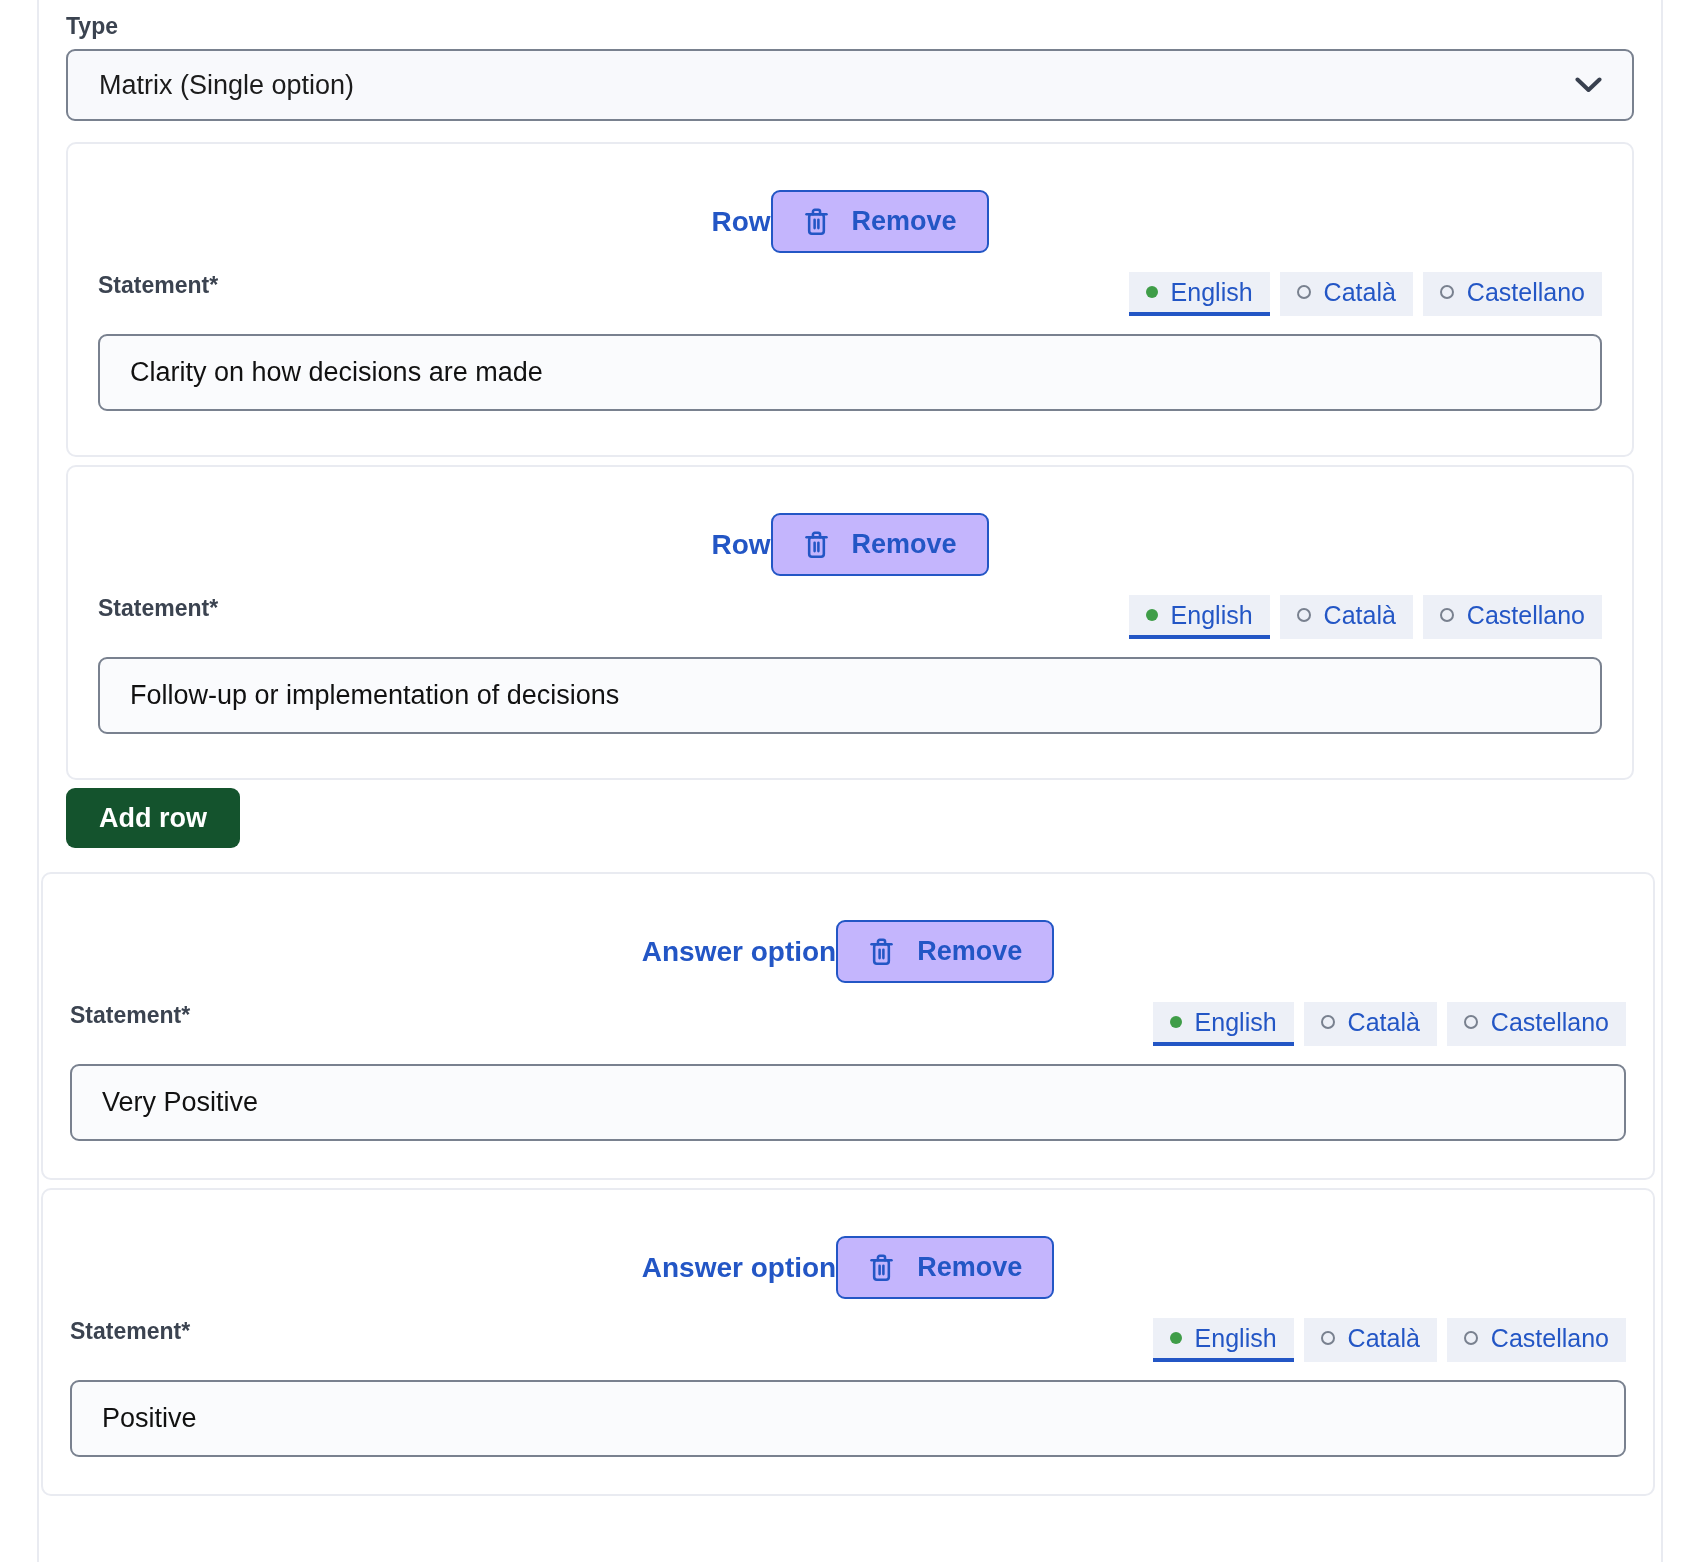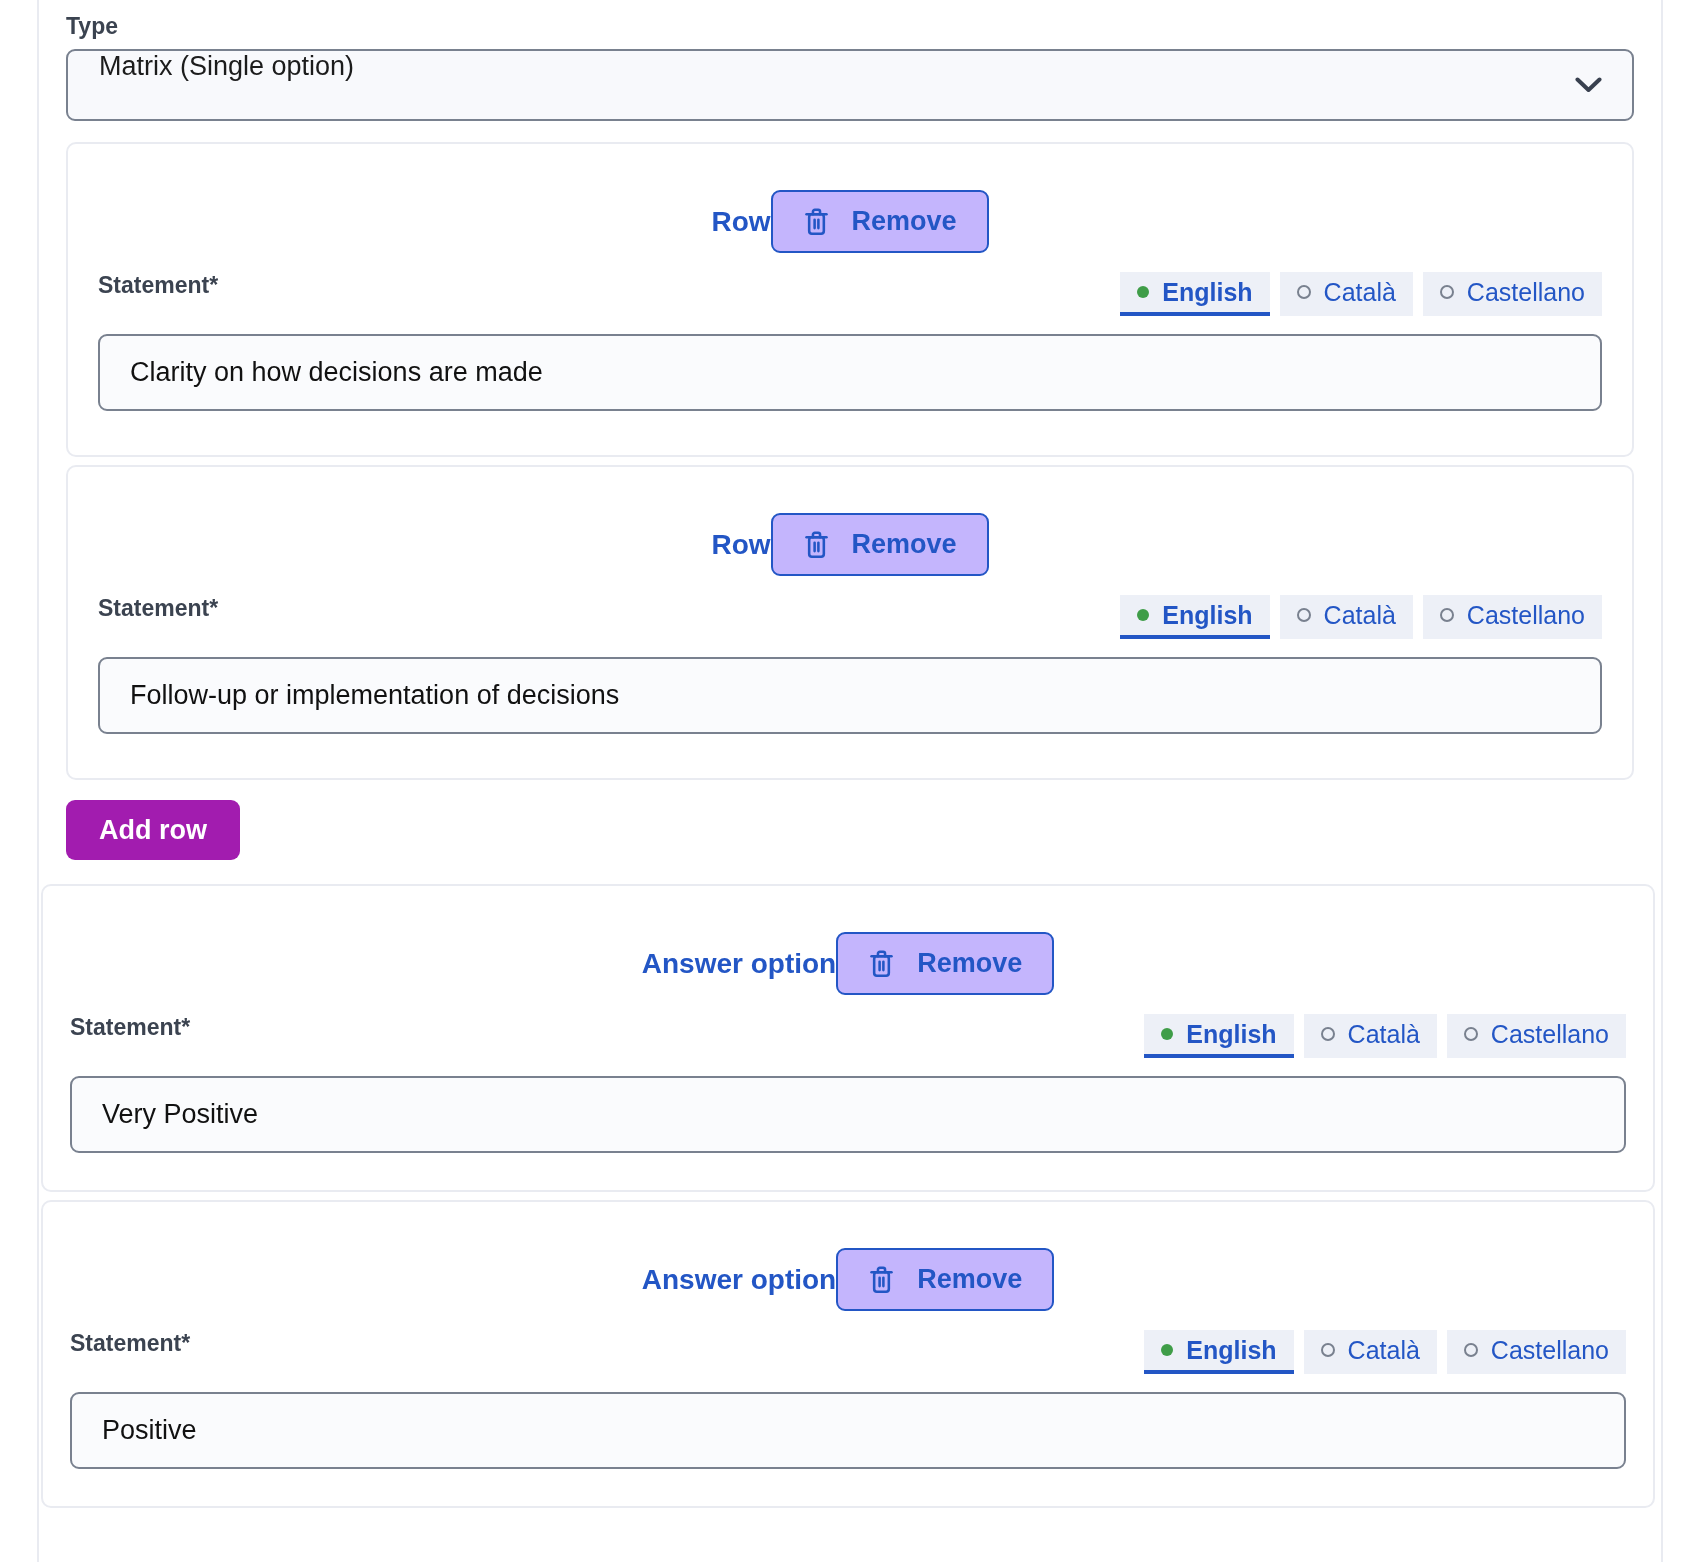"Matrix (Single option)" .select { align-items: flex-start -> center }
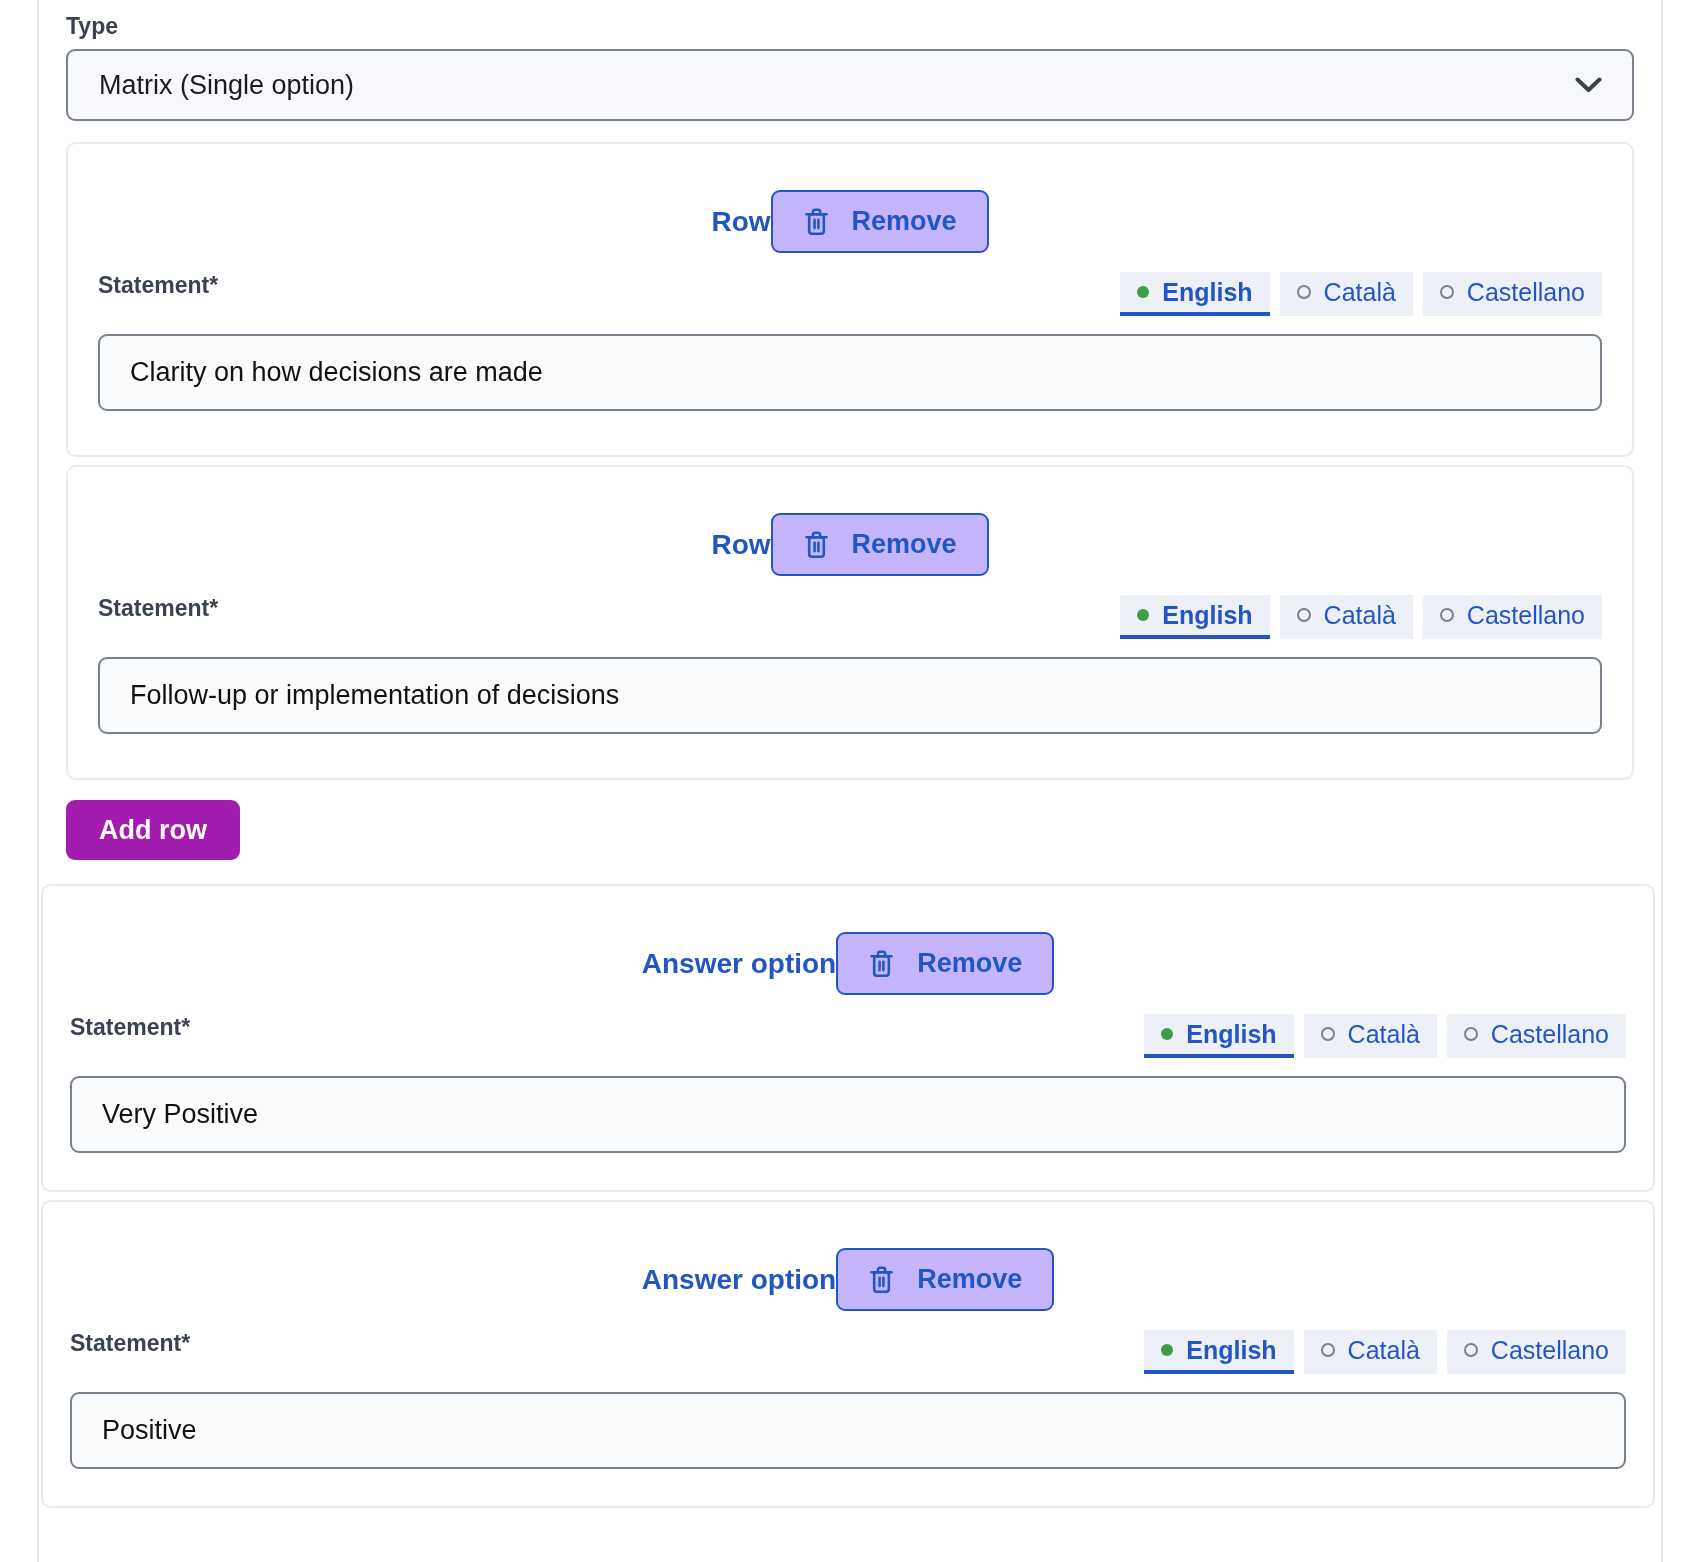"English" .tab.active { font-weight: bold -> normal }
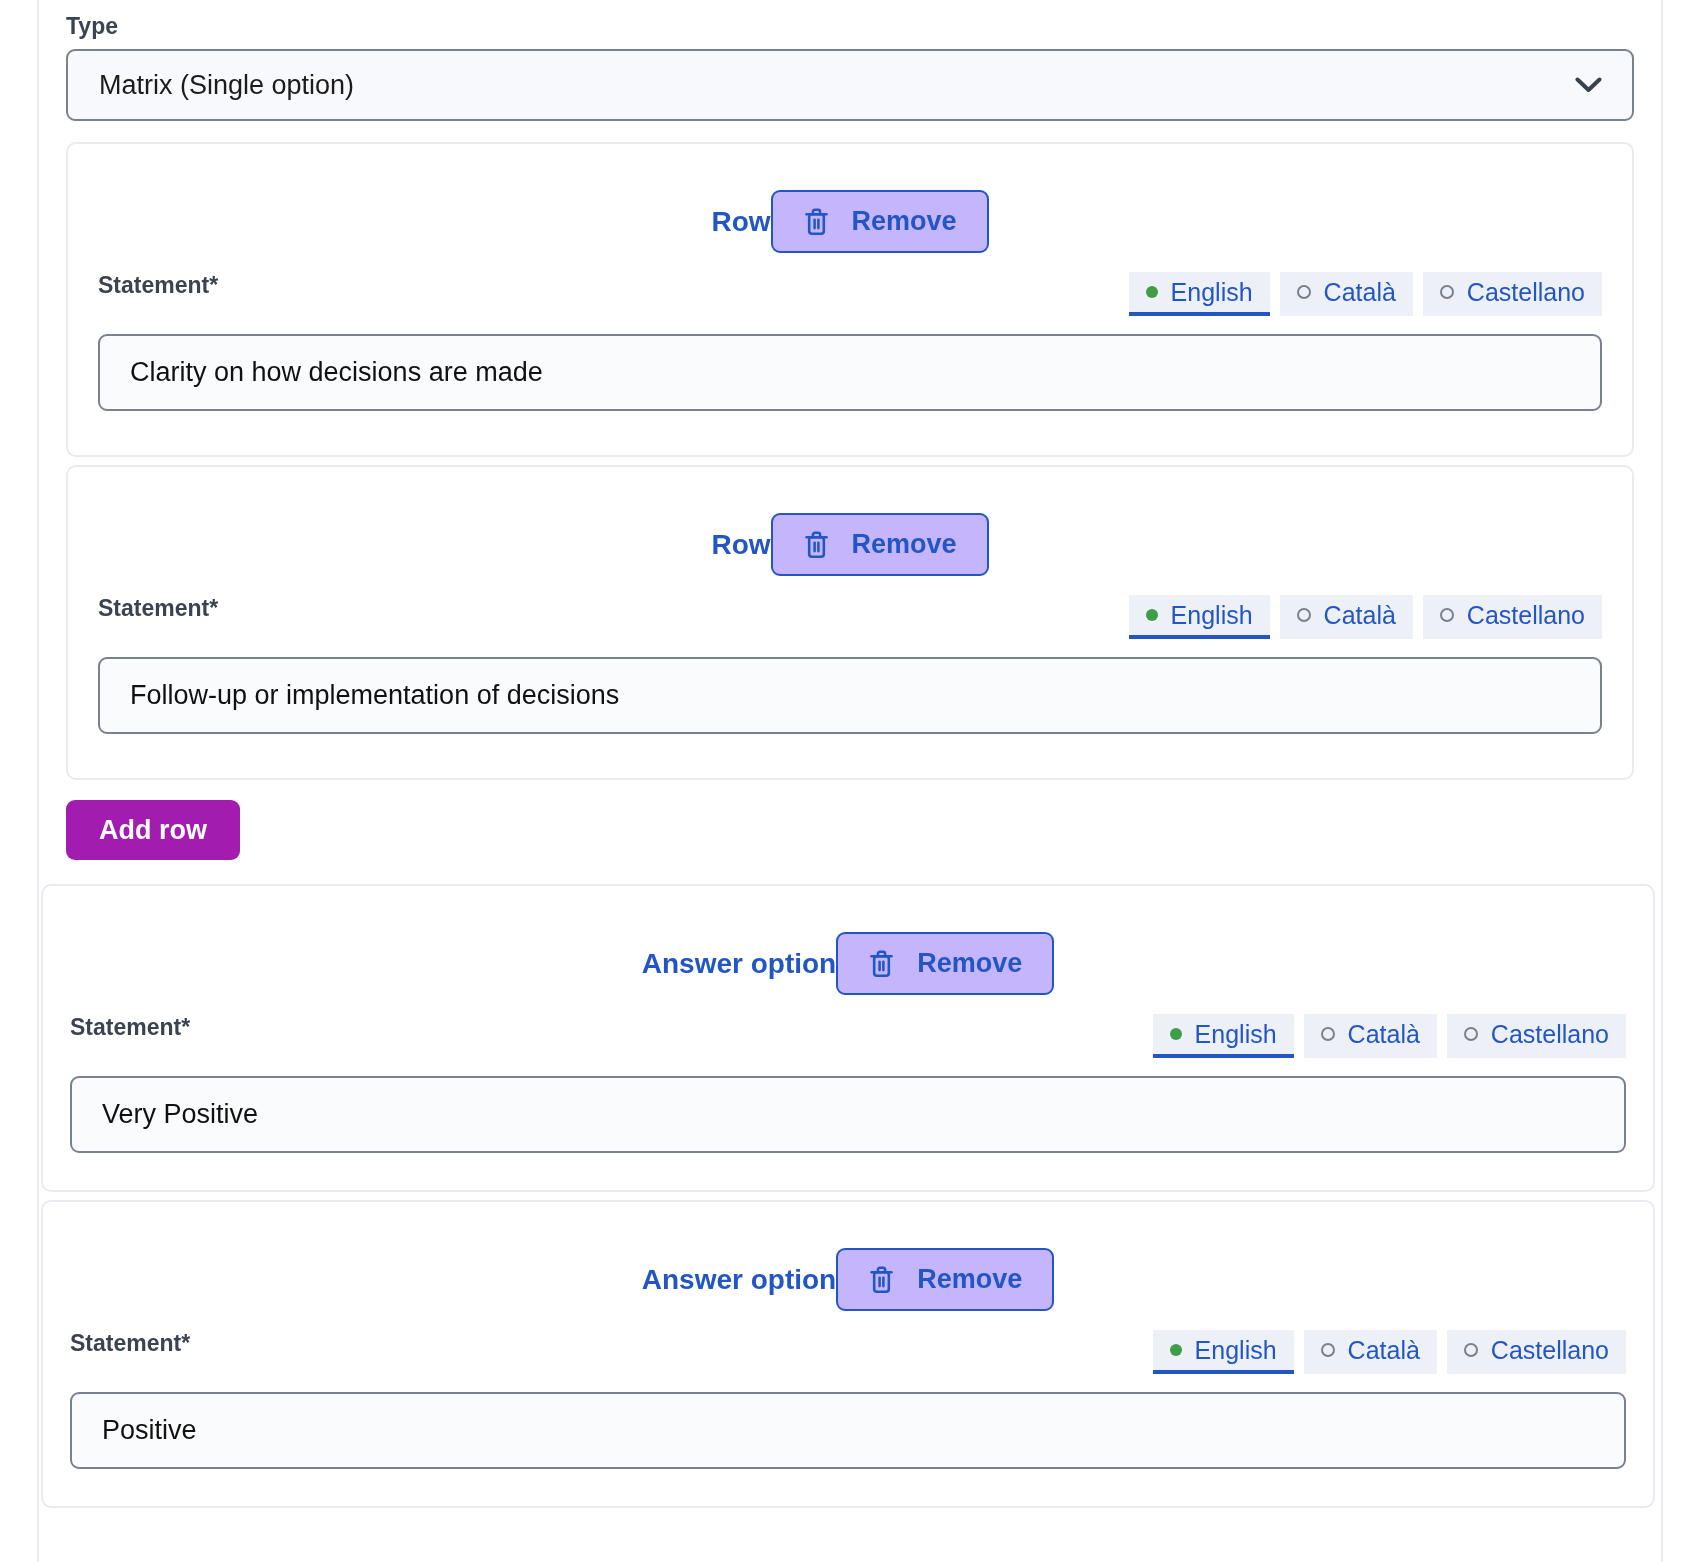"Add row" .add-row-btn { background: #a21caf -> #14532d; margin-top: 12px -> none }
